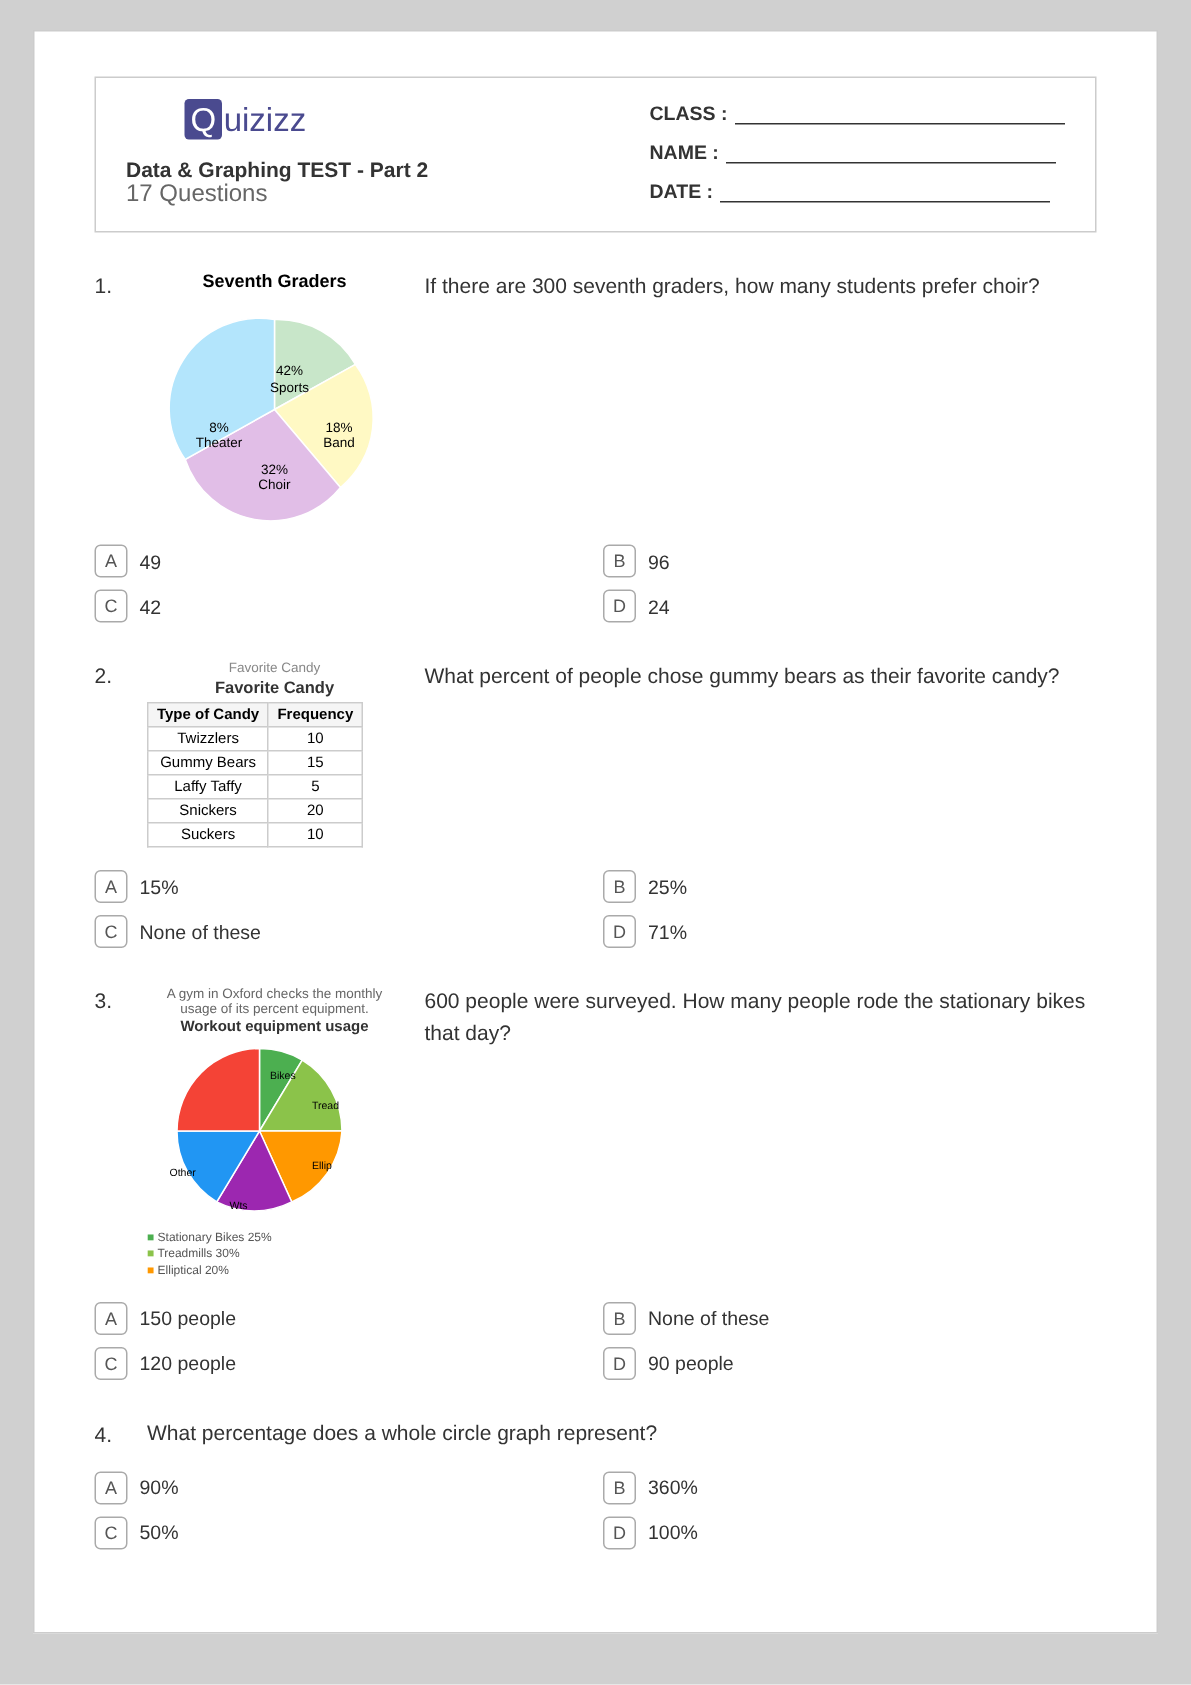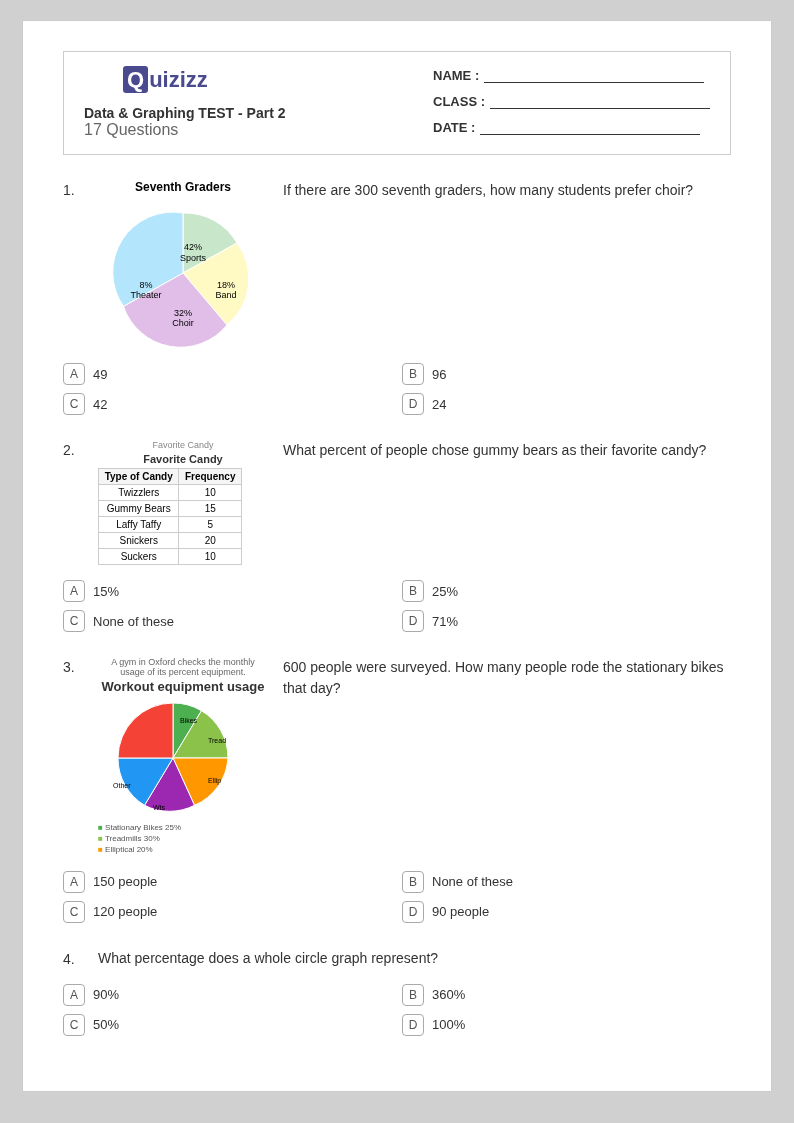"Q uizizz" .logo { font-weight: bold -> normal }
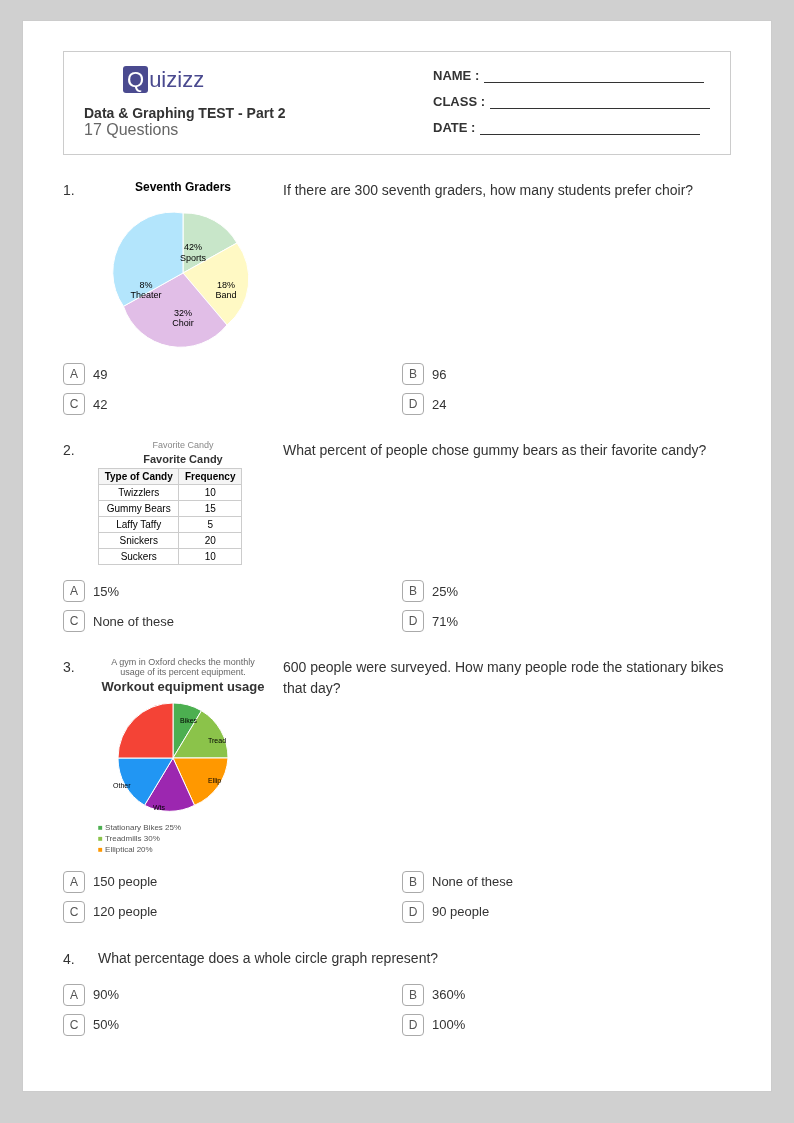"NAME :" div.field-row { order: before "CLASS :" -> after "CLASS :" }
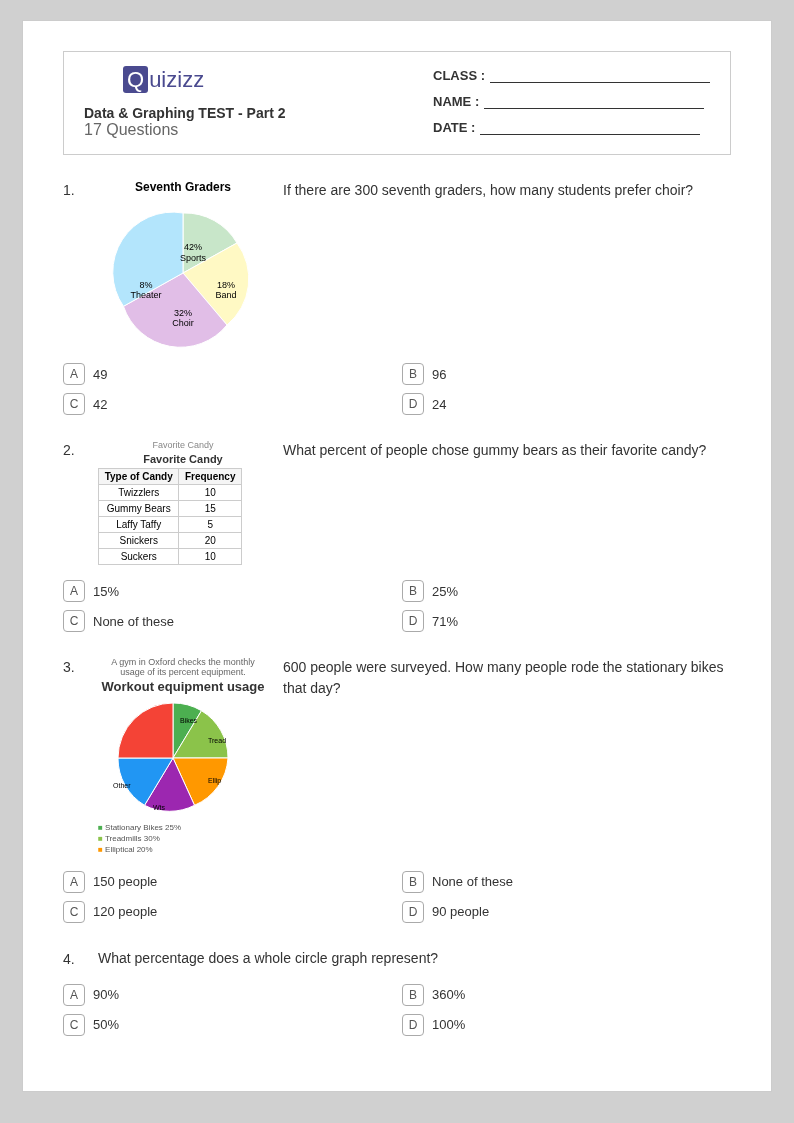"Workout equipment usage" .workout-subtitle { font-size: 13px -> 10px }
